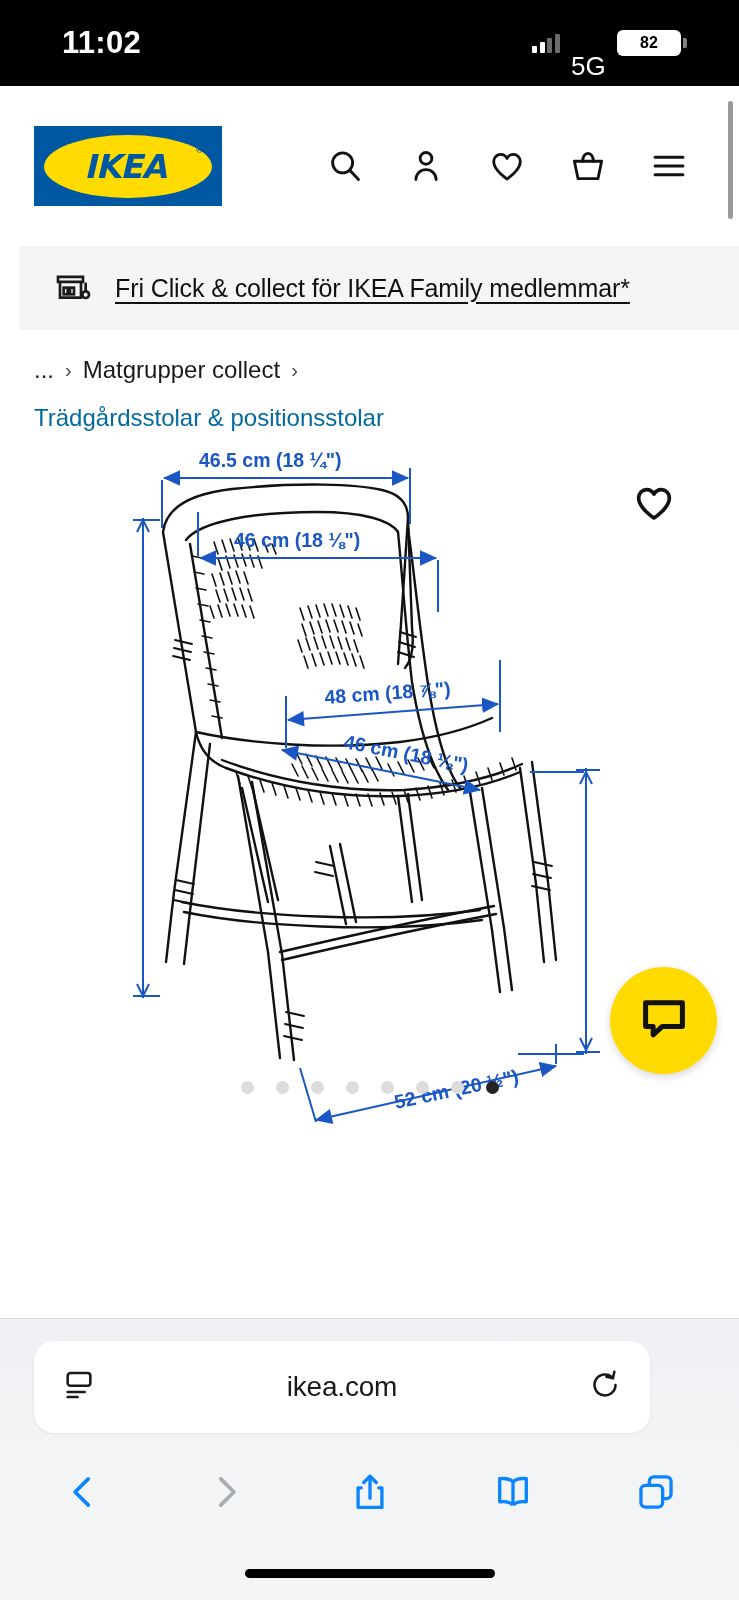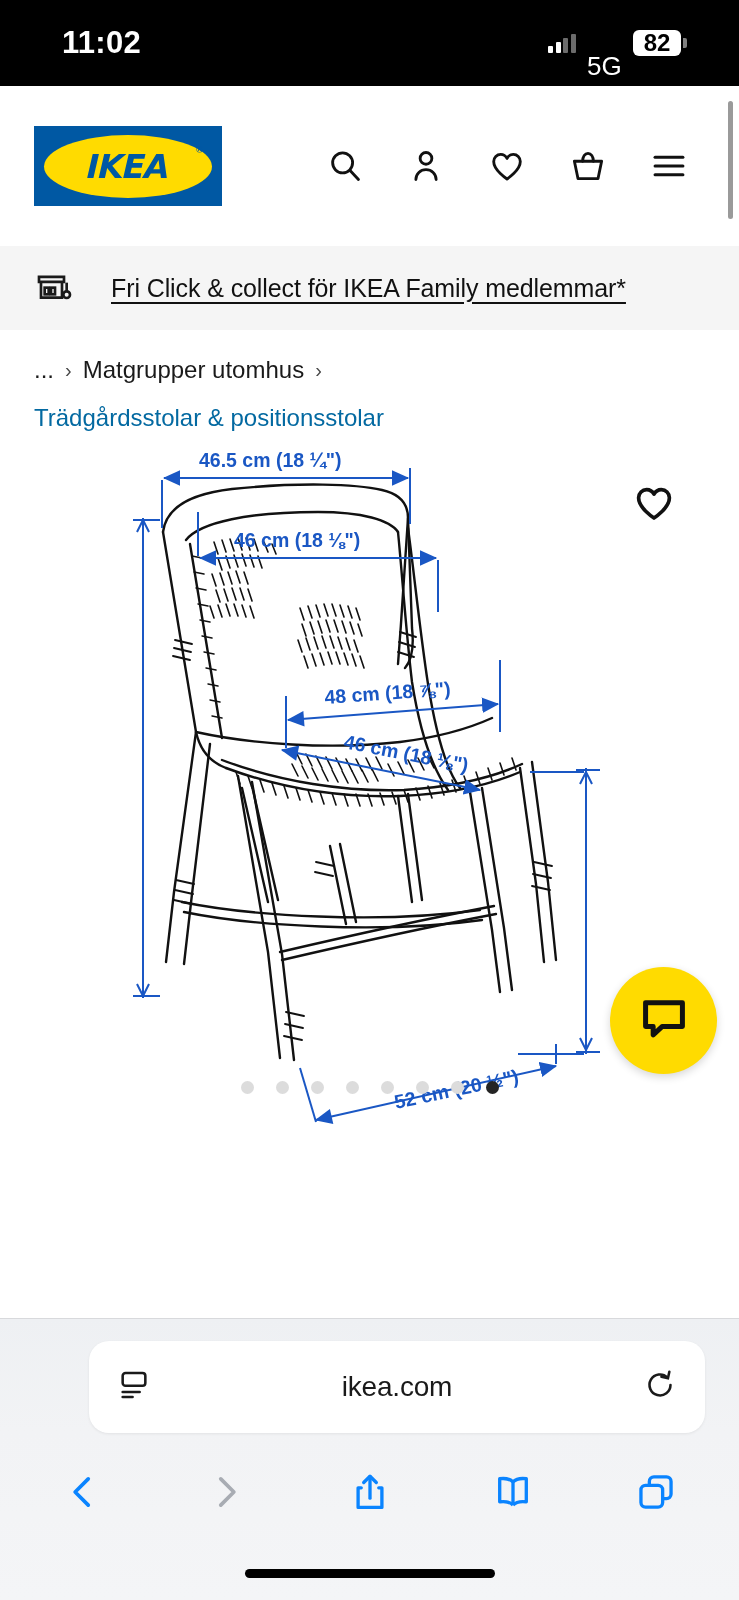"82" .batt-body { font-size: 24px -> 16px; width: 48px -> 64px }
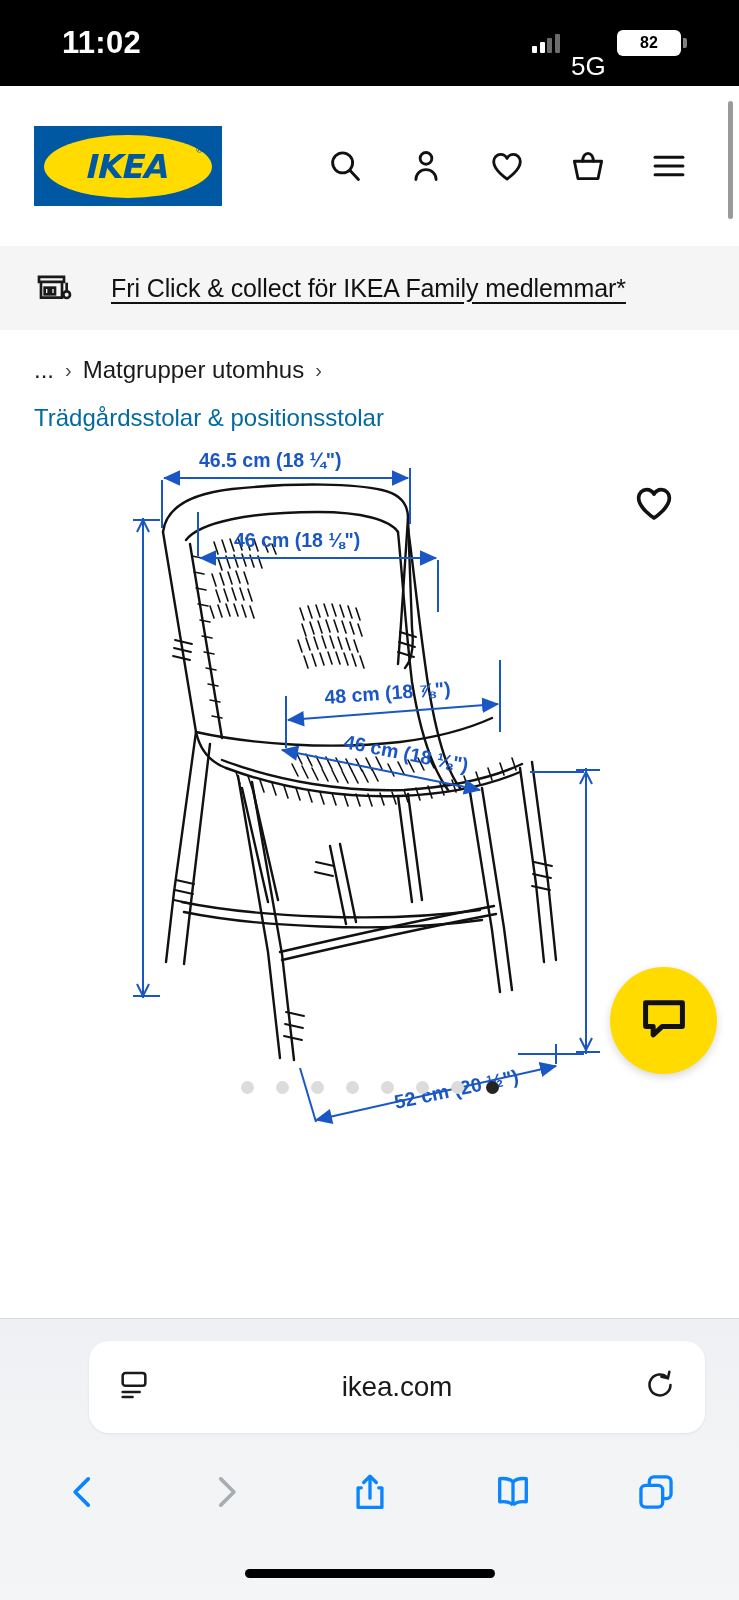"Fri Click & collect för" .promo { gap: 37px -> 22px; margin-left: none -> 19px }
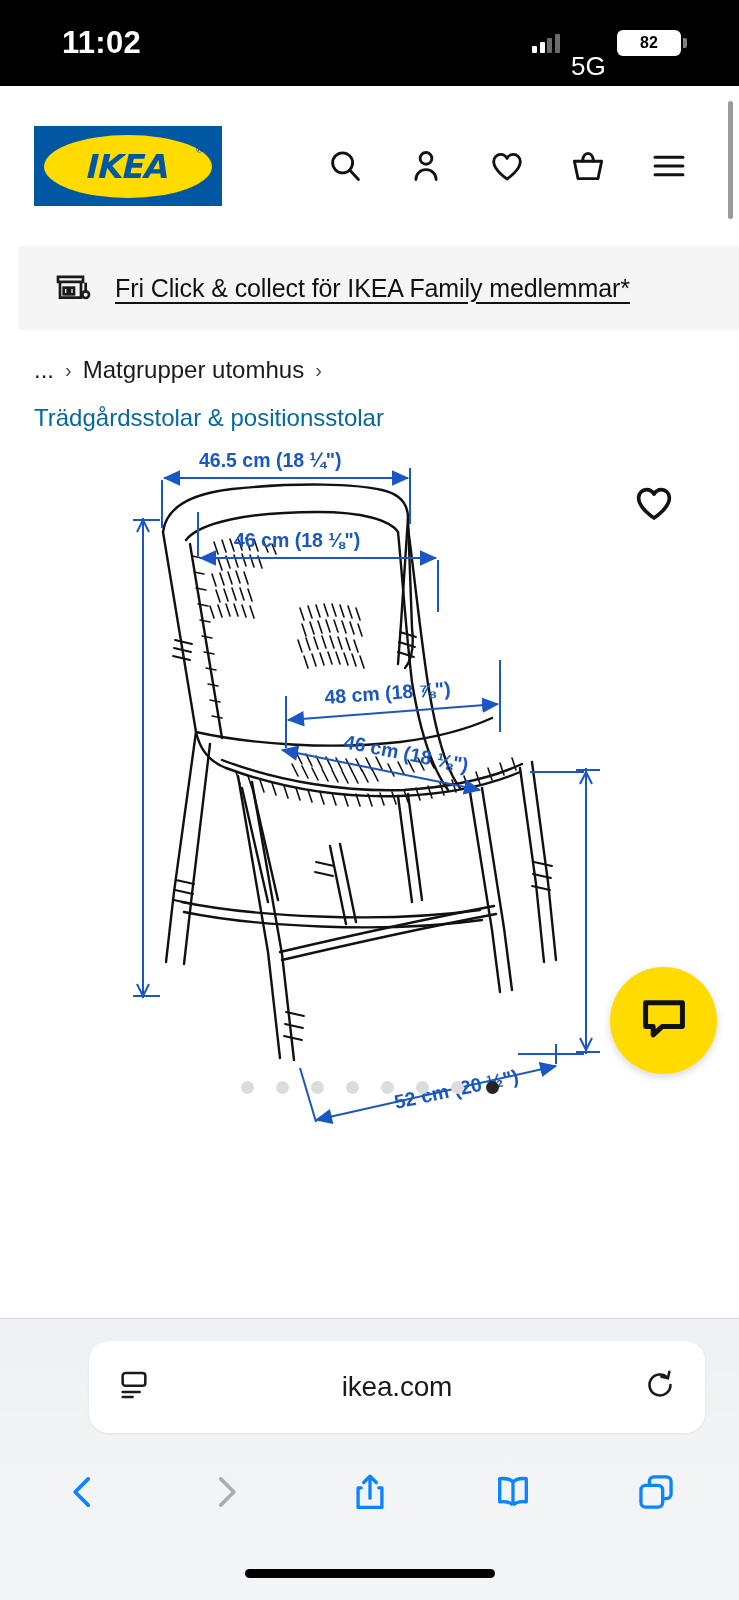"Matgrupper utomhus" span { text: utomhus -> collect }
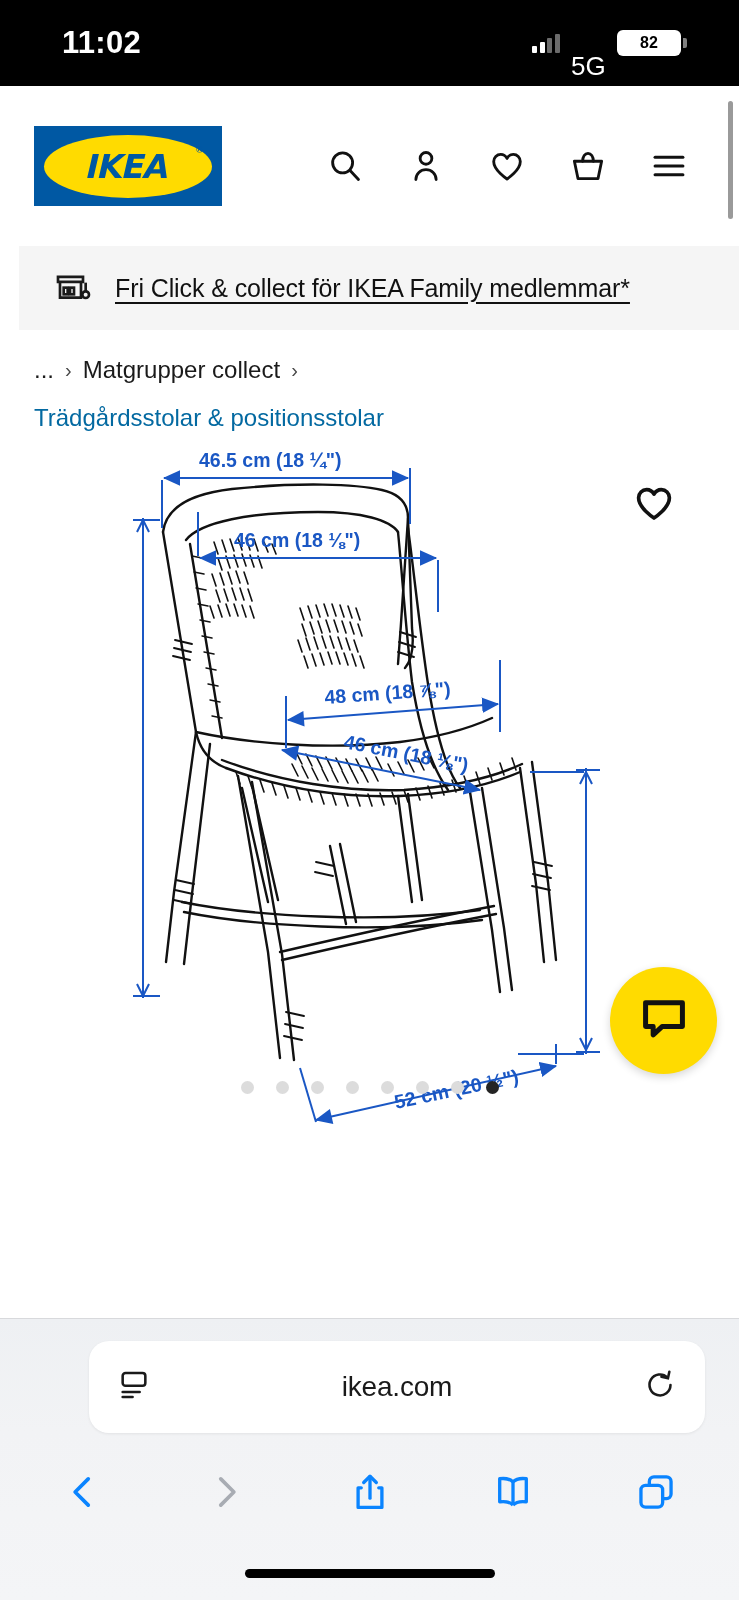"ikea.com" .urlbar-row { justify-content: flex-end -> flex-start }
